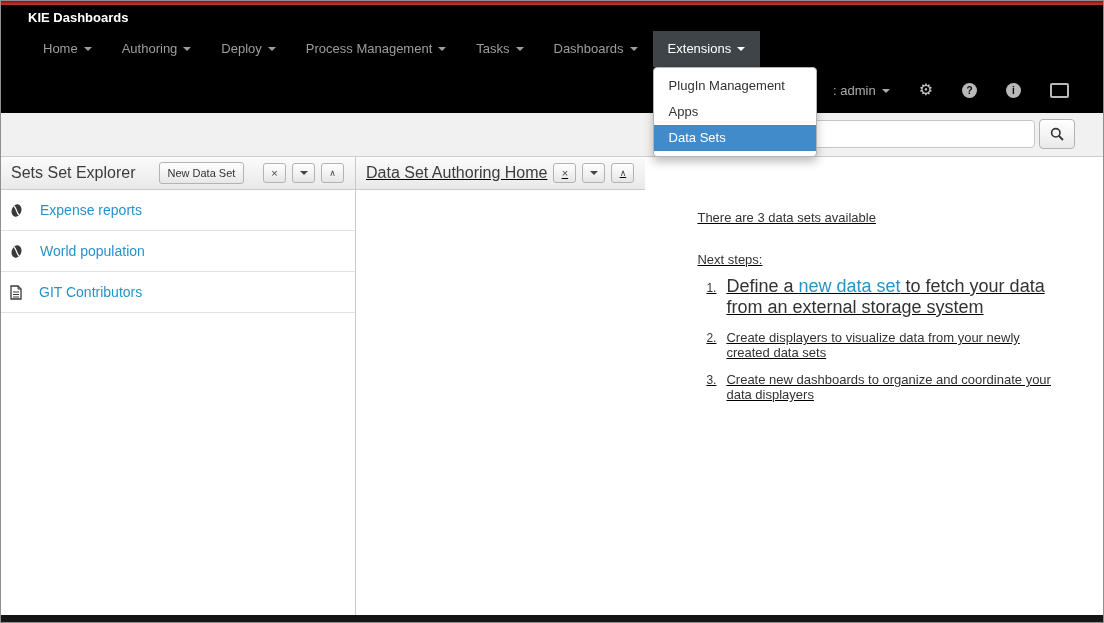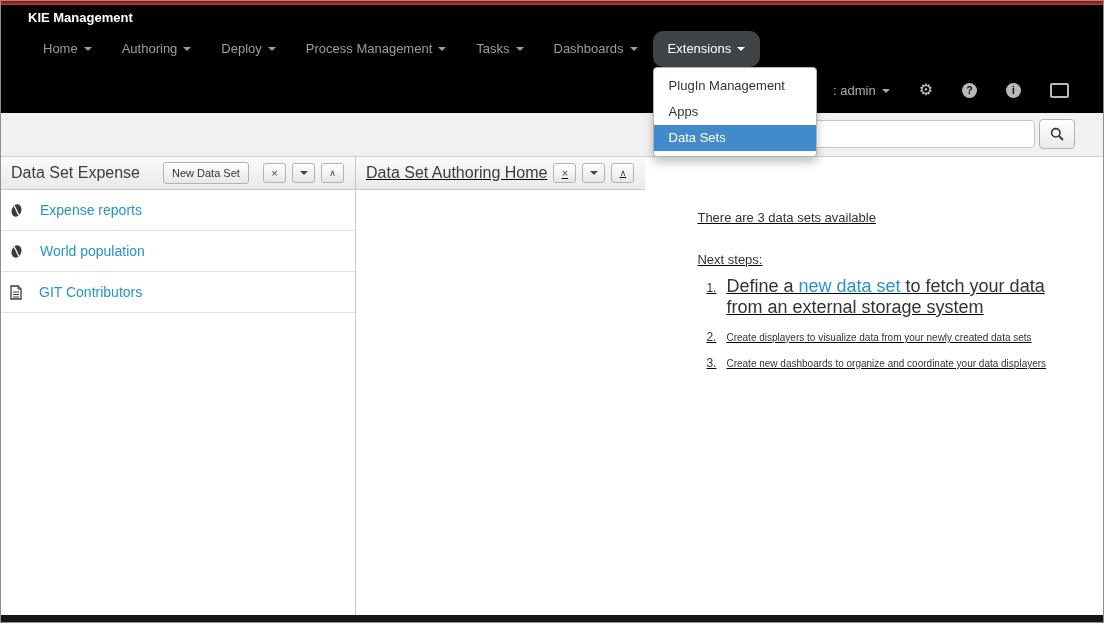"KIE Management" span { text: Management -> Dashboards }
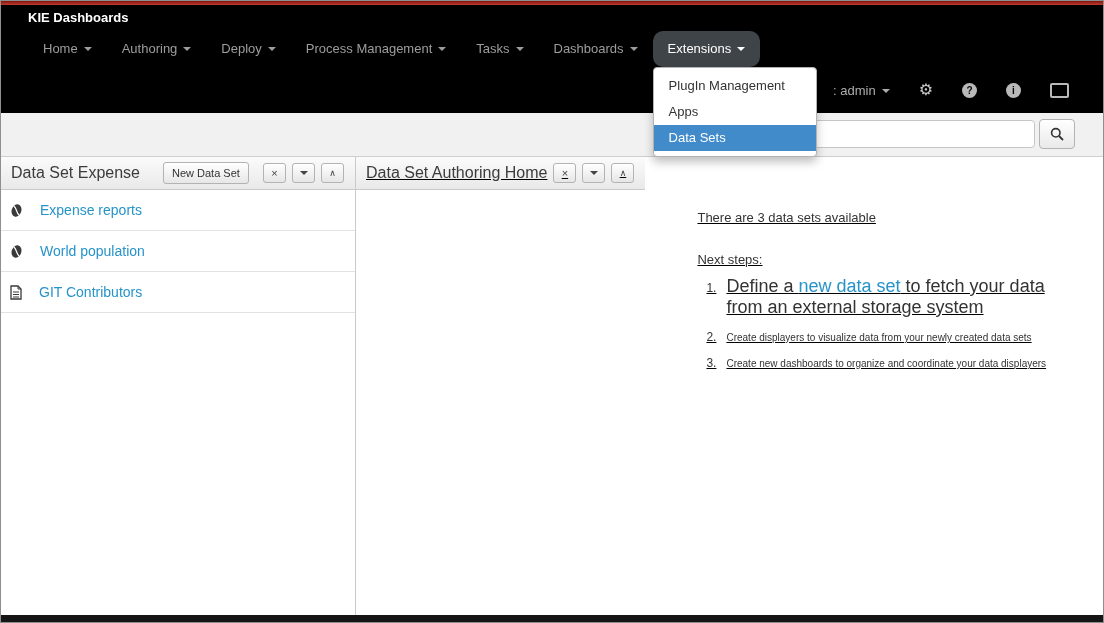"Extensions" .nav-item.active { border-radius: 10px -> none }
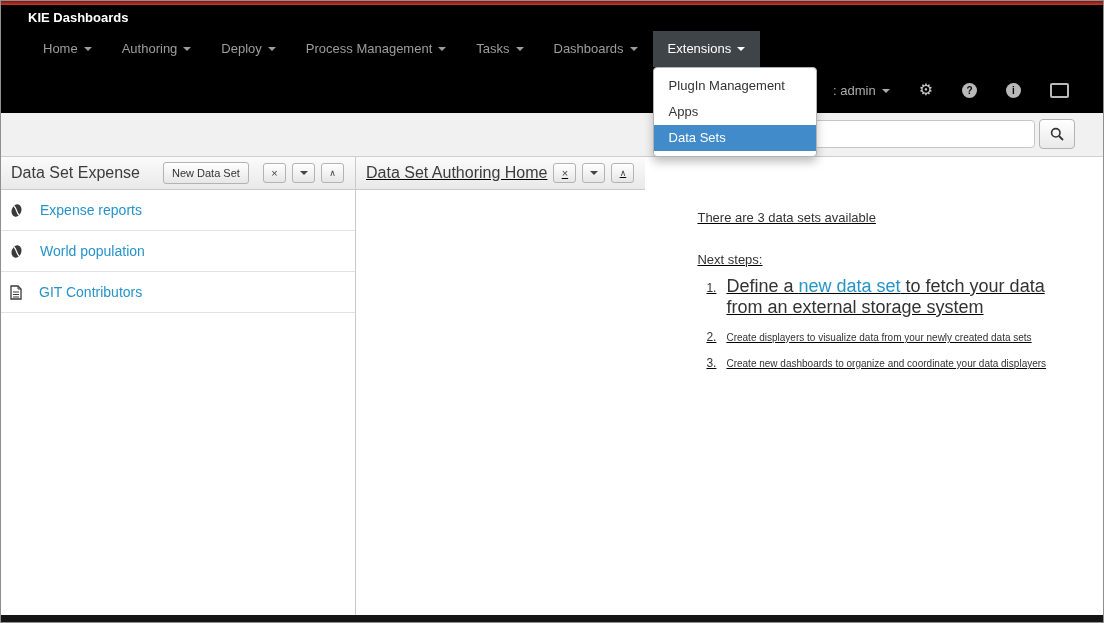"Data Set Expense" span.panel-title { text: Data Set Expense -> Sets Set Explorer }
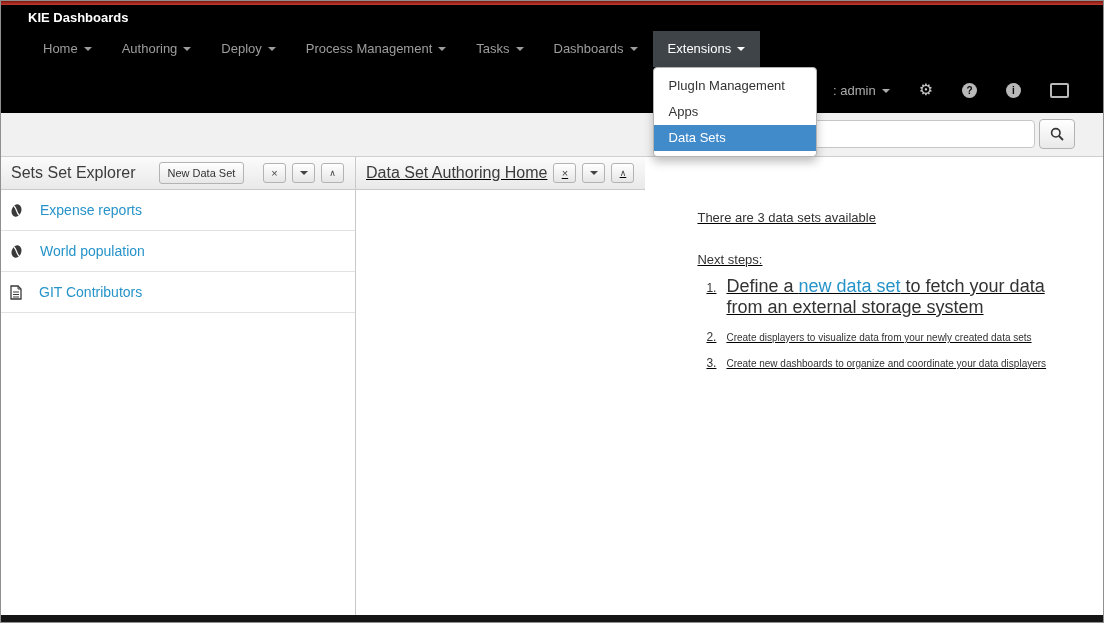"Create displayers to visualize data" .step-text { font-size: 10px -> 13px }
